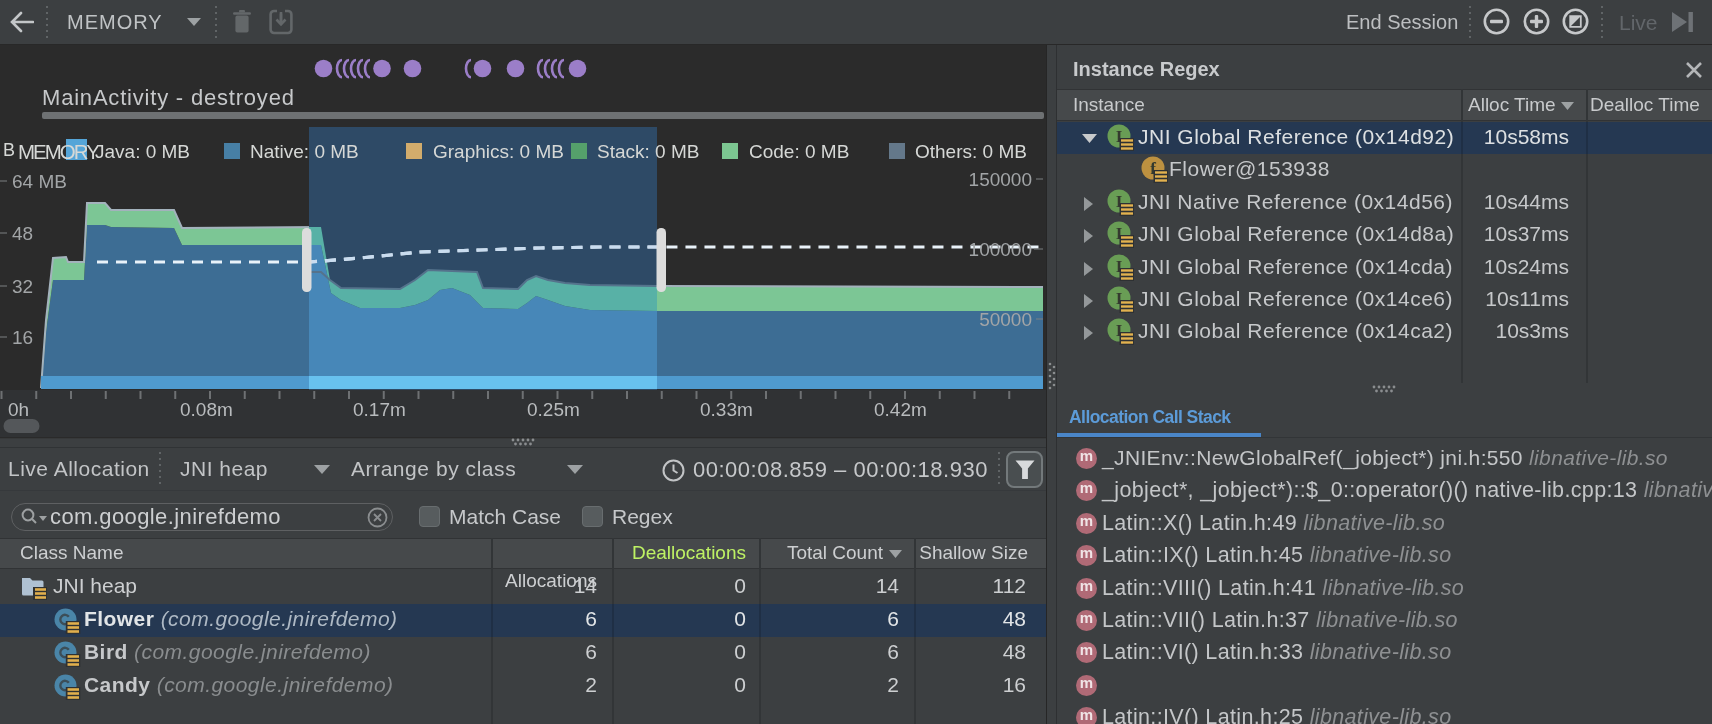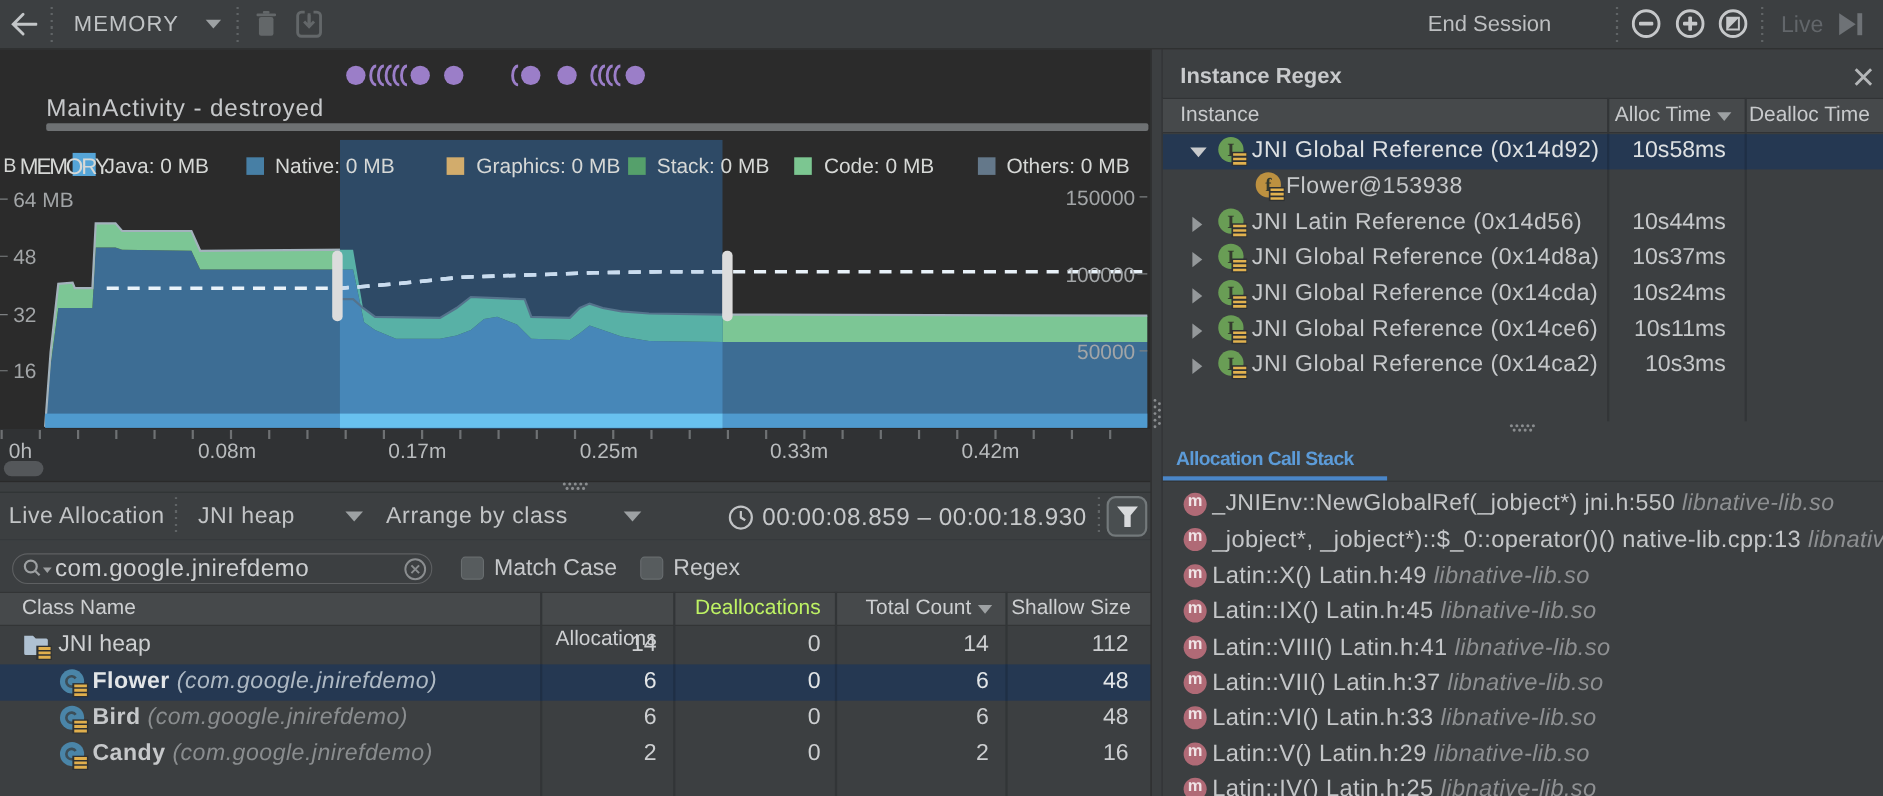"End Session" div.abs { left: 1298px -> 1346px }
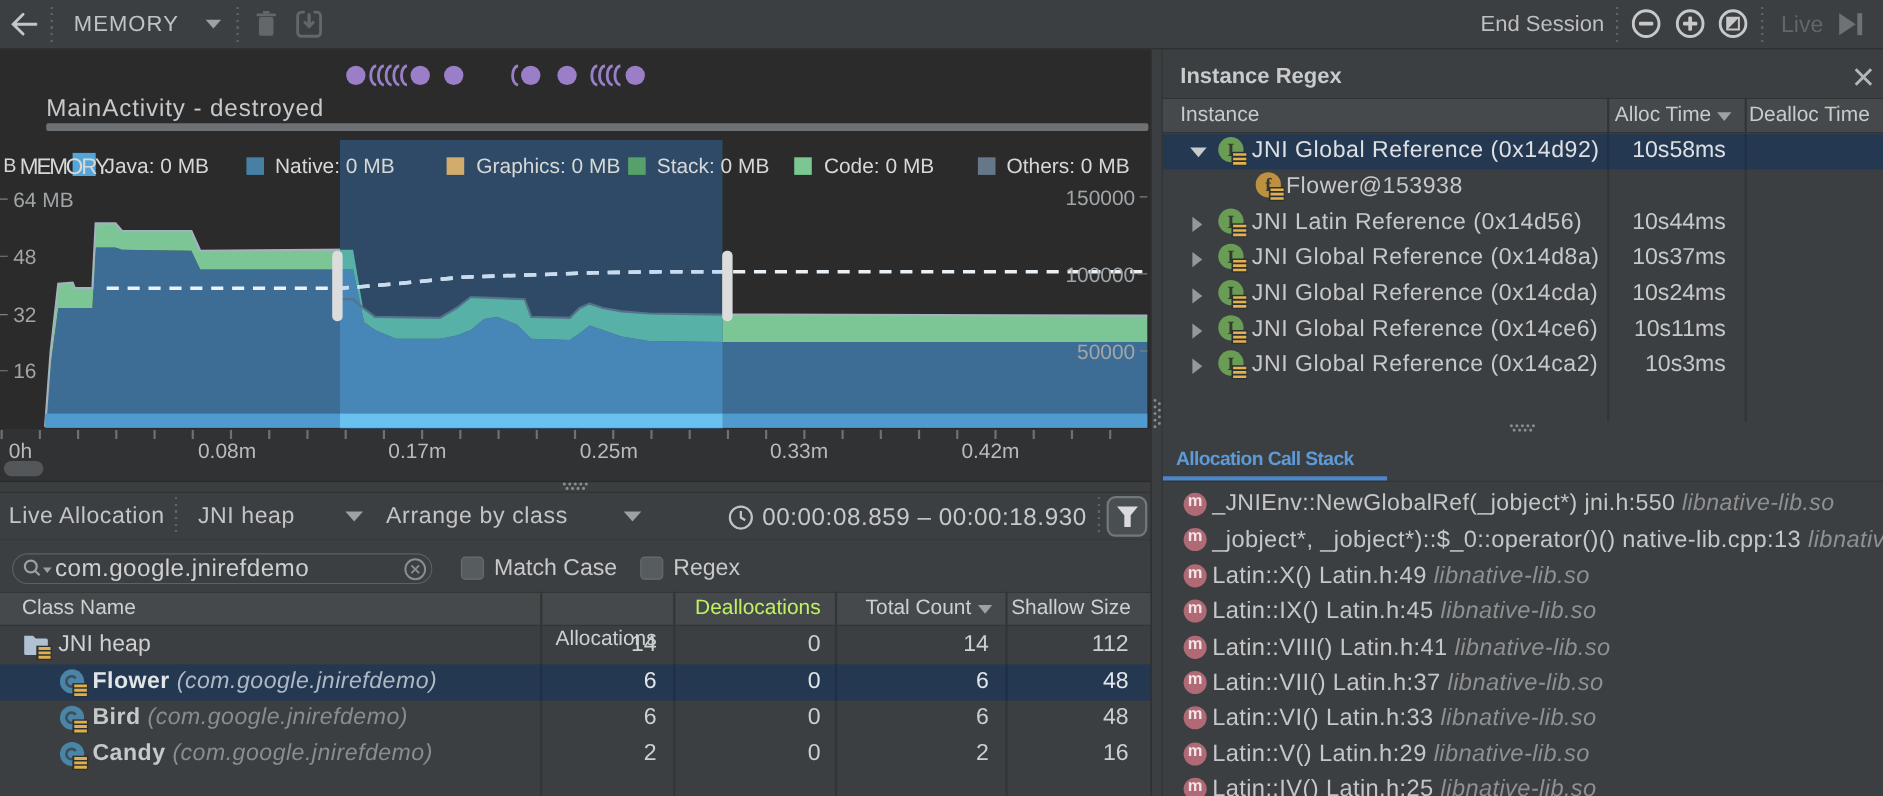"JNI Latin Reference (0x14d56)" div.abs { text: Latin -> Native }
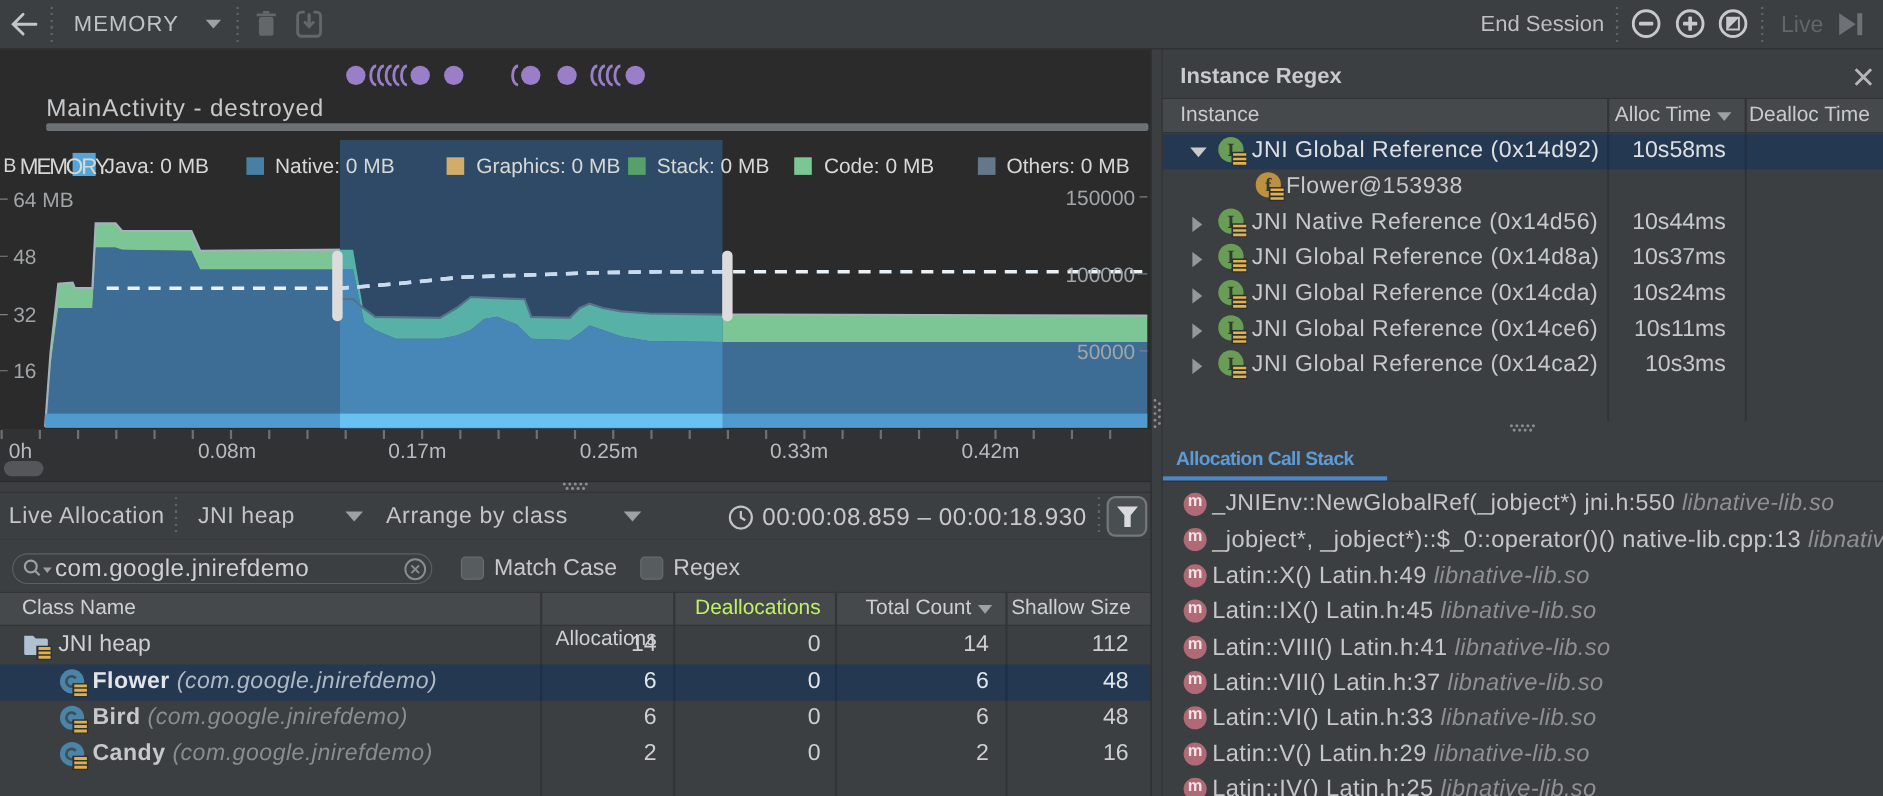"Latin::V() Latin.h:29 libnative-lib.so" div.abs { html: <div>Latin::V() Latin.h:29 <span>libnative-lib.so</span></div> -> none }
